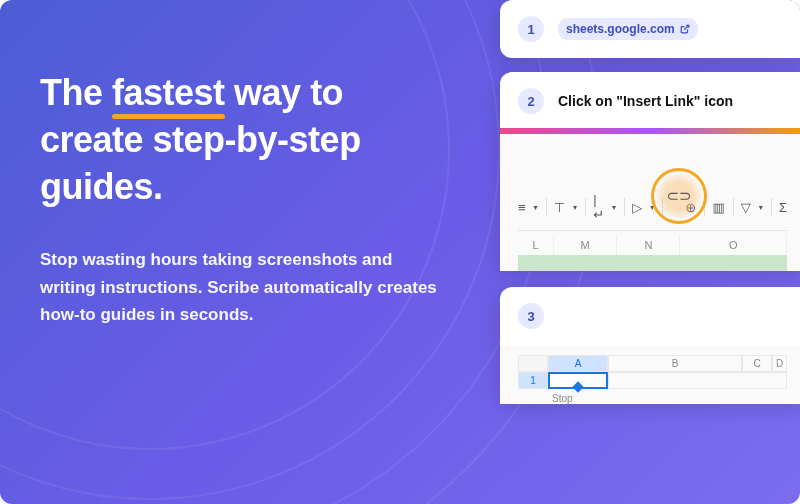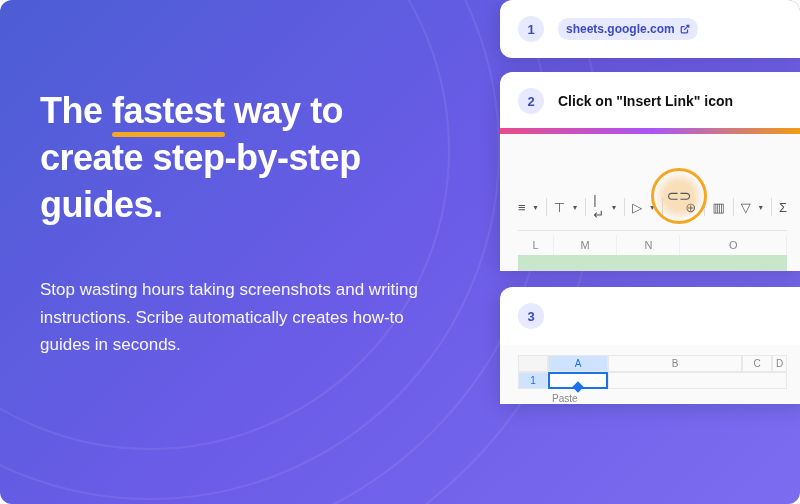"The fastest way to create" .left { top: 88px -> 70px }
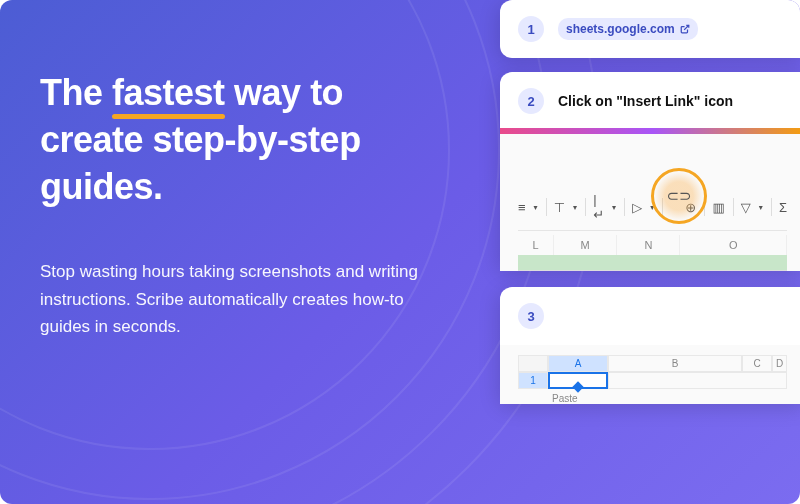"Stop wasting hours taking screenshots" .sub { font-weight: 400 -> 700; margin-top: 48px -> 36px }
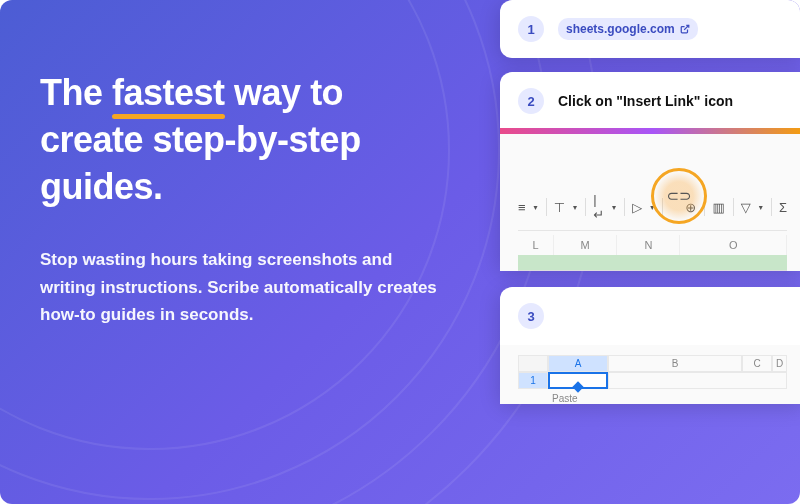"Paste" div.text-label { text: Paste -> Stop }
